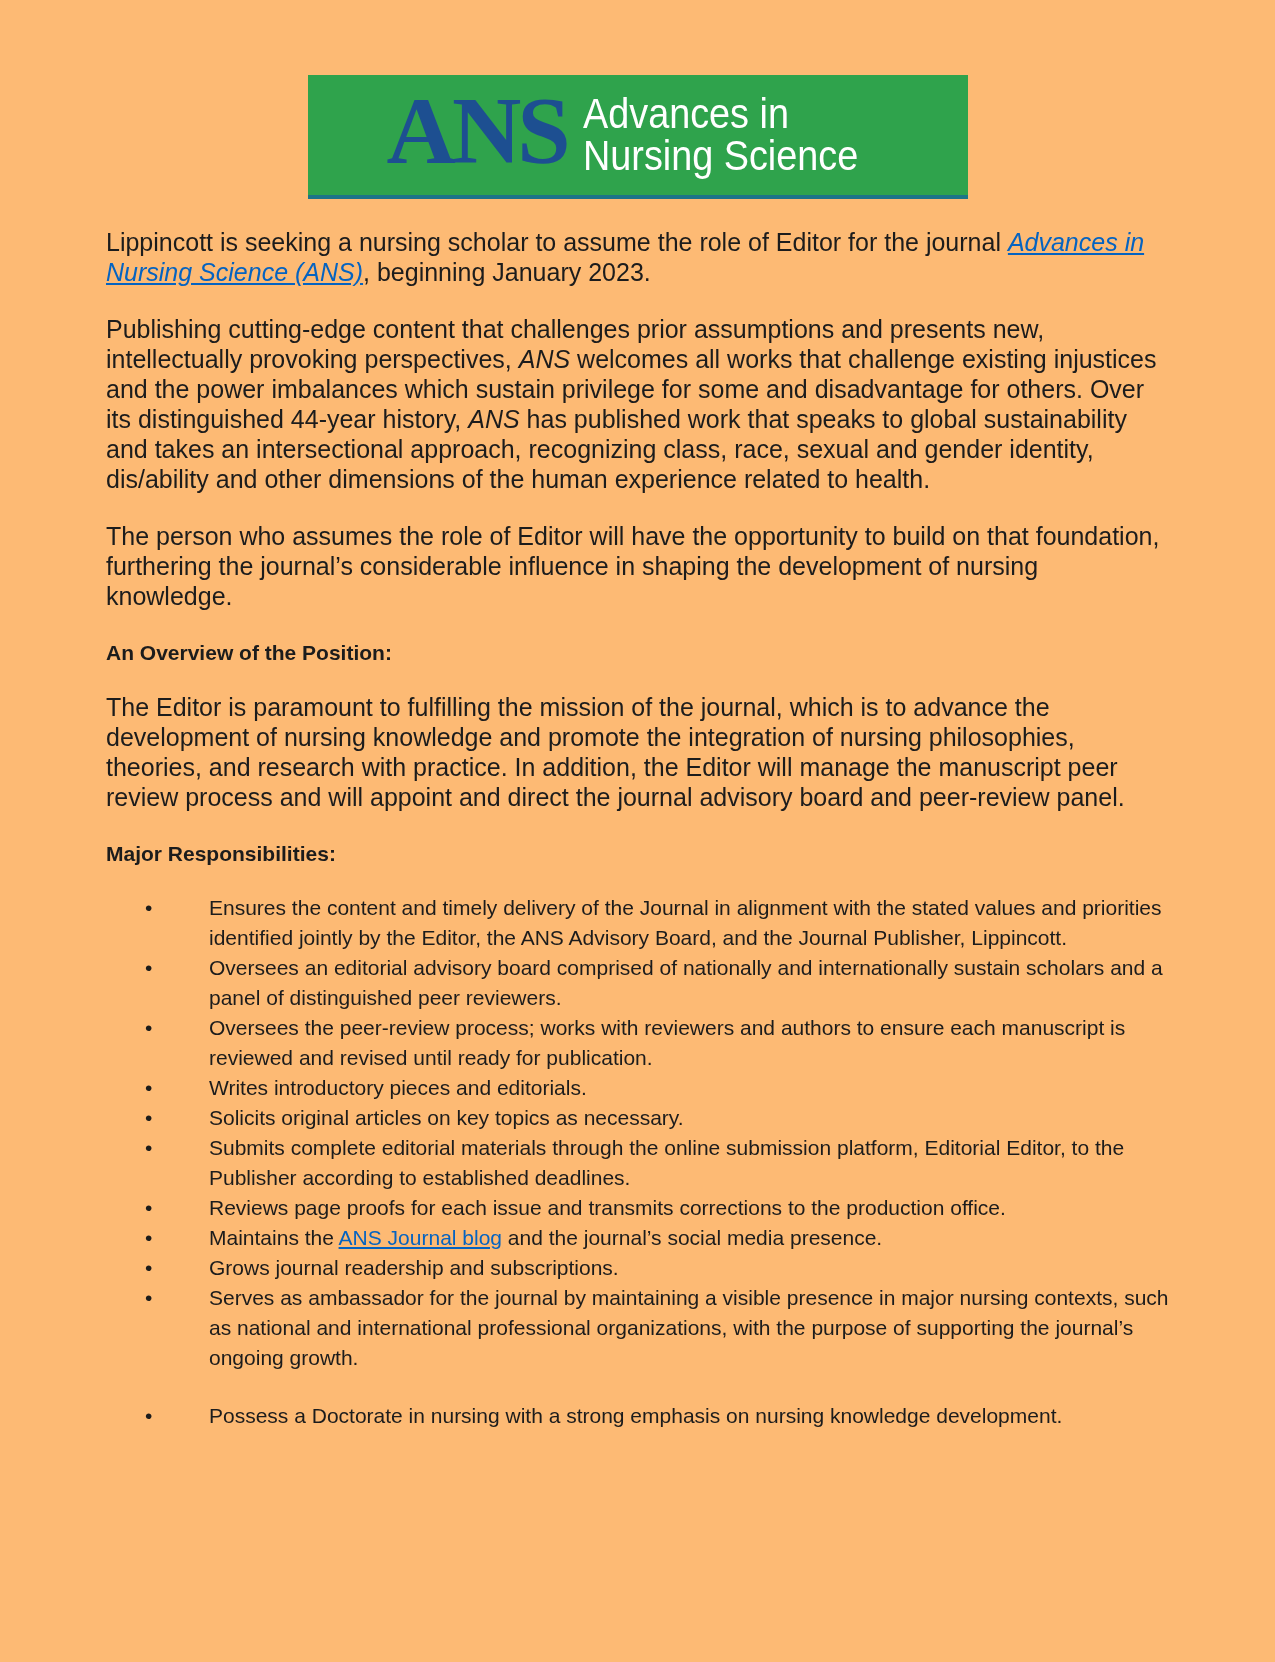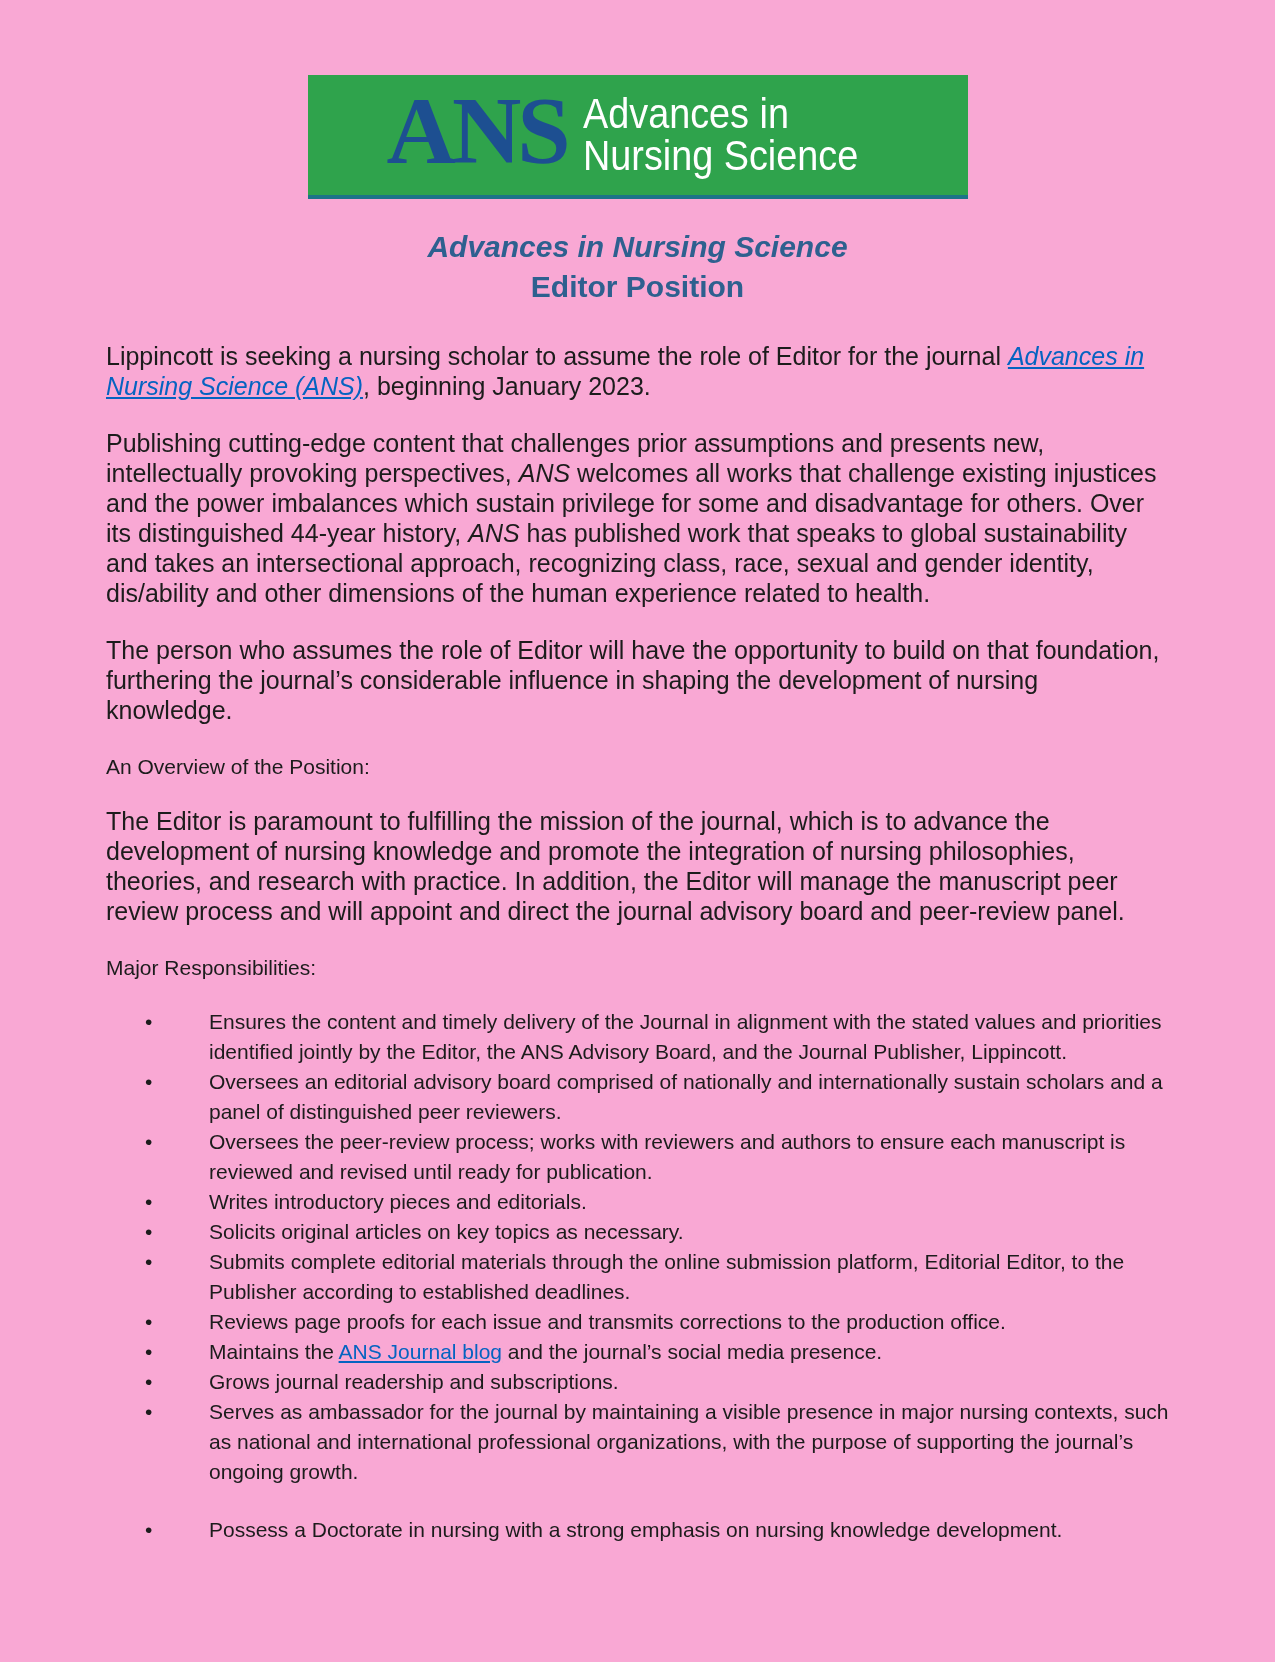"ANS" .page { background: #f9a8d4 -> #fdba74 }
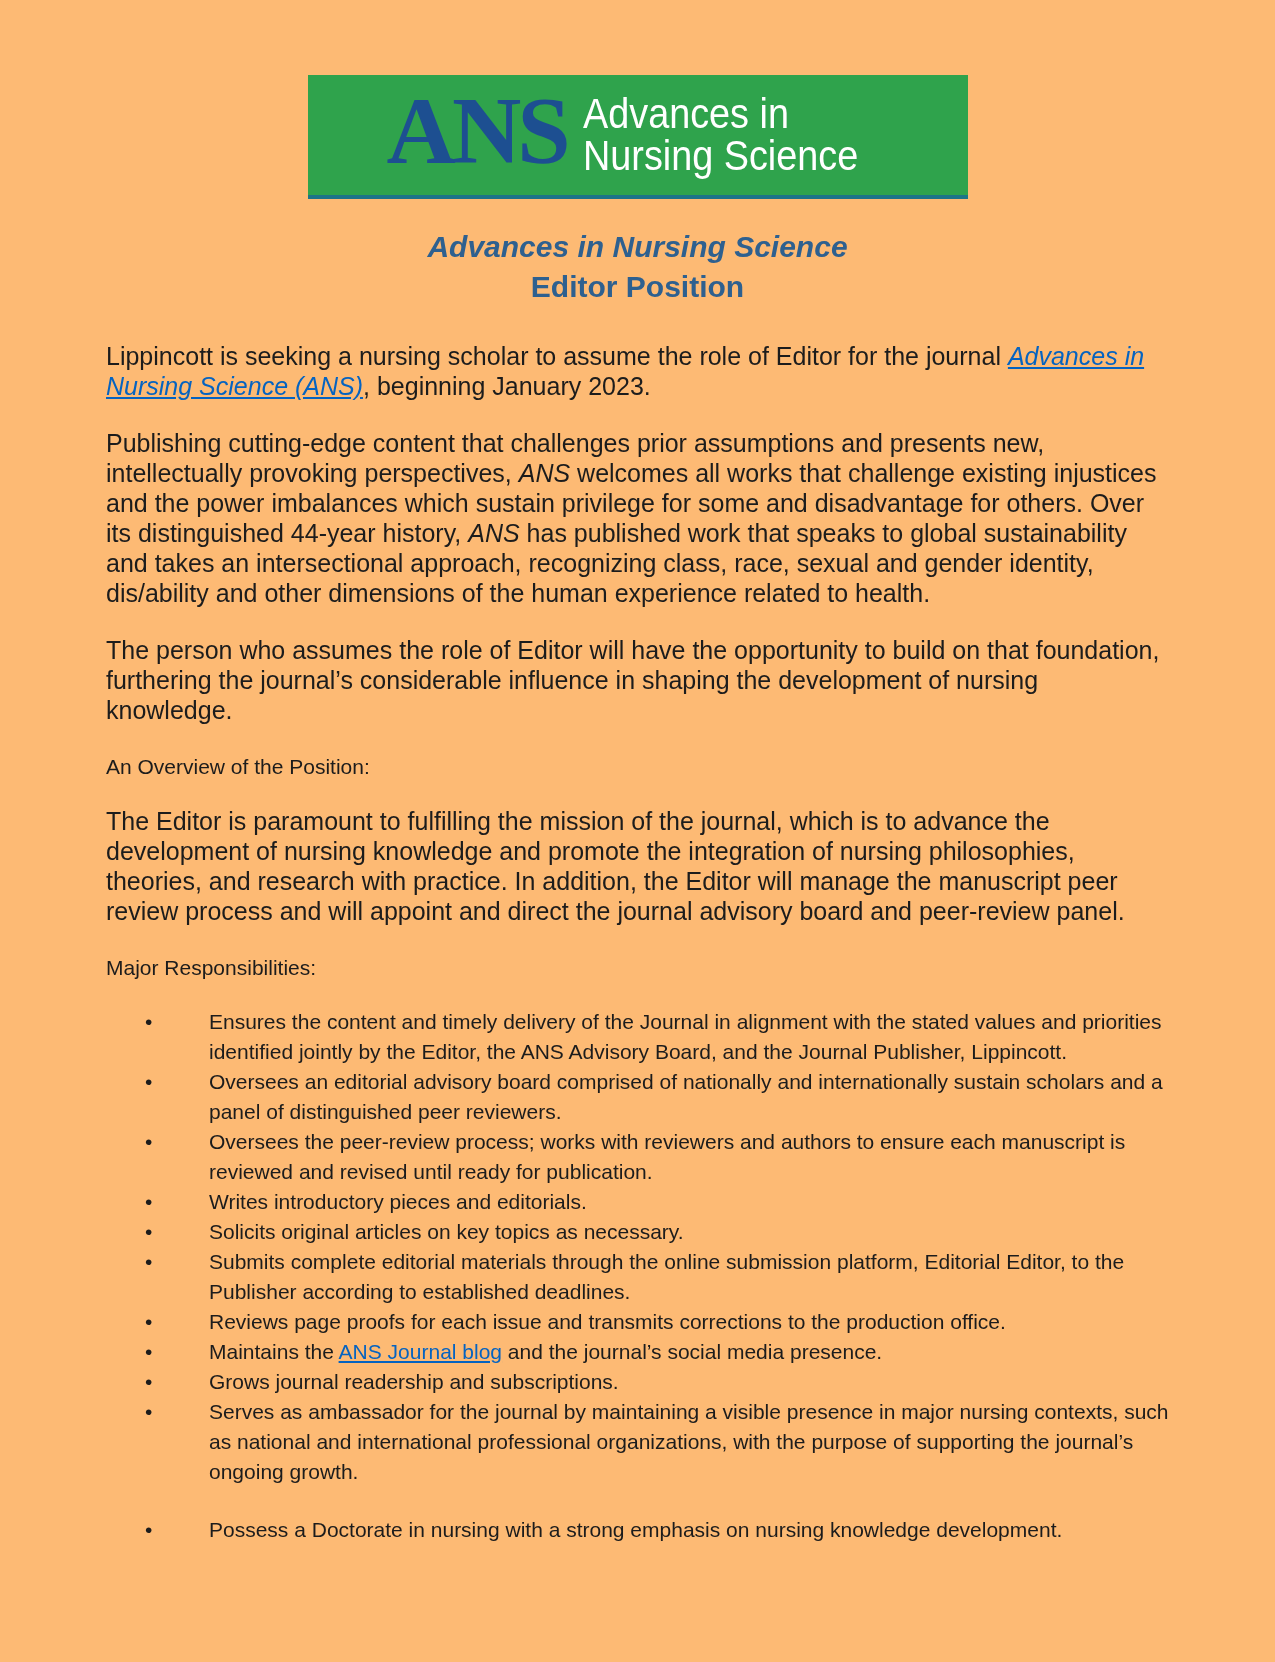"Advances in Nursing Science" div.doc-title { html: <div> <div>Advances in Nursing Science</div> <div>Editor Position</div> </div> -> none }
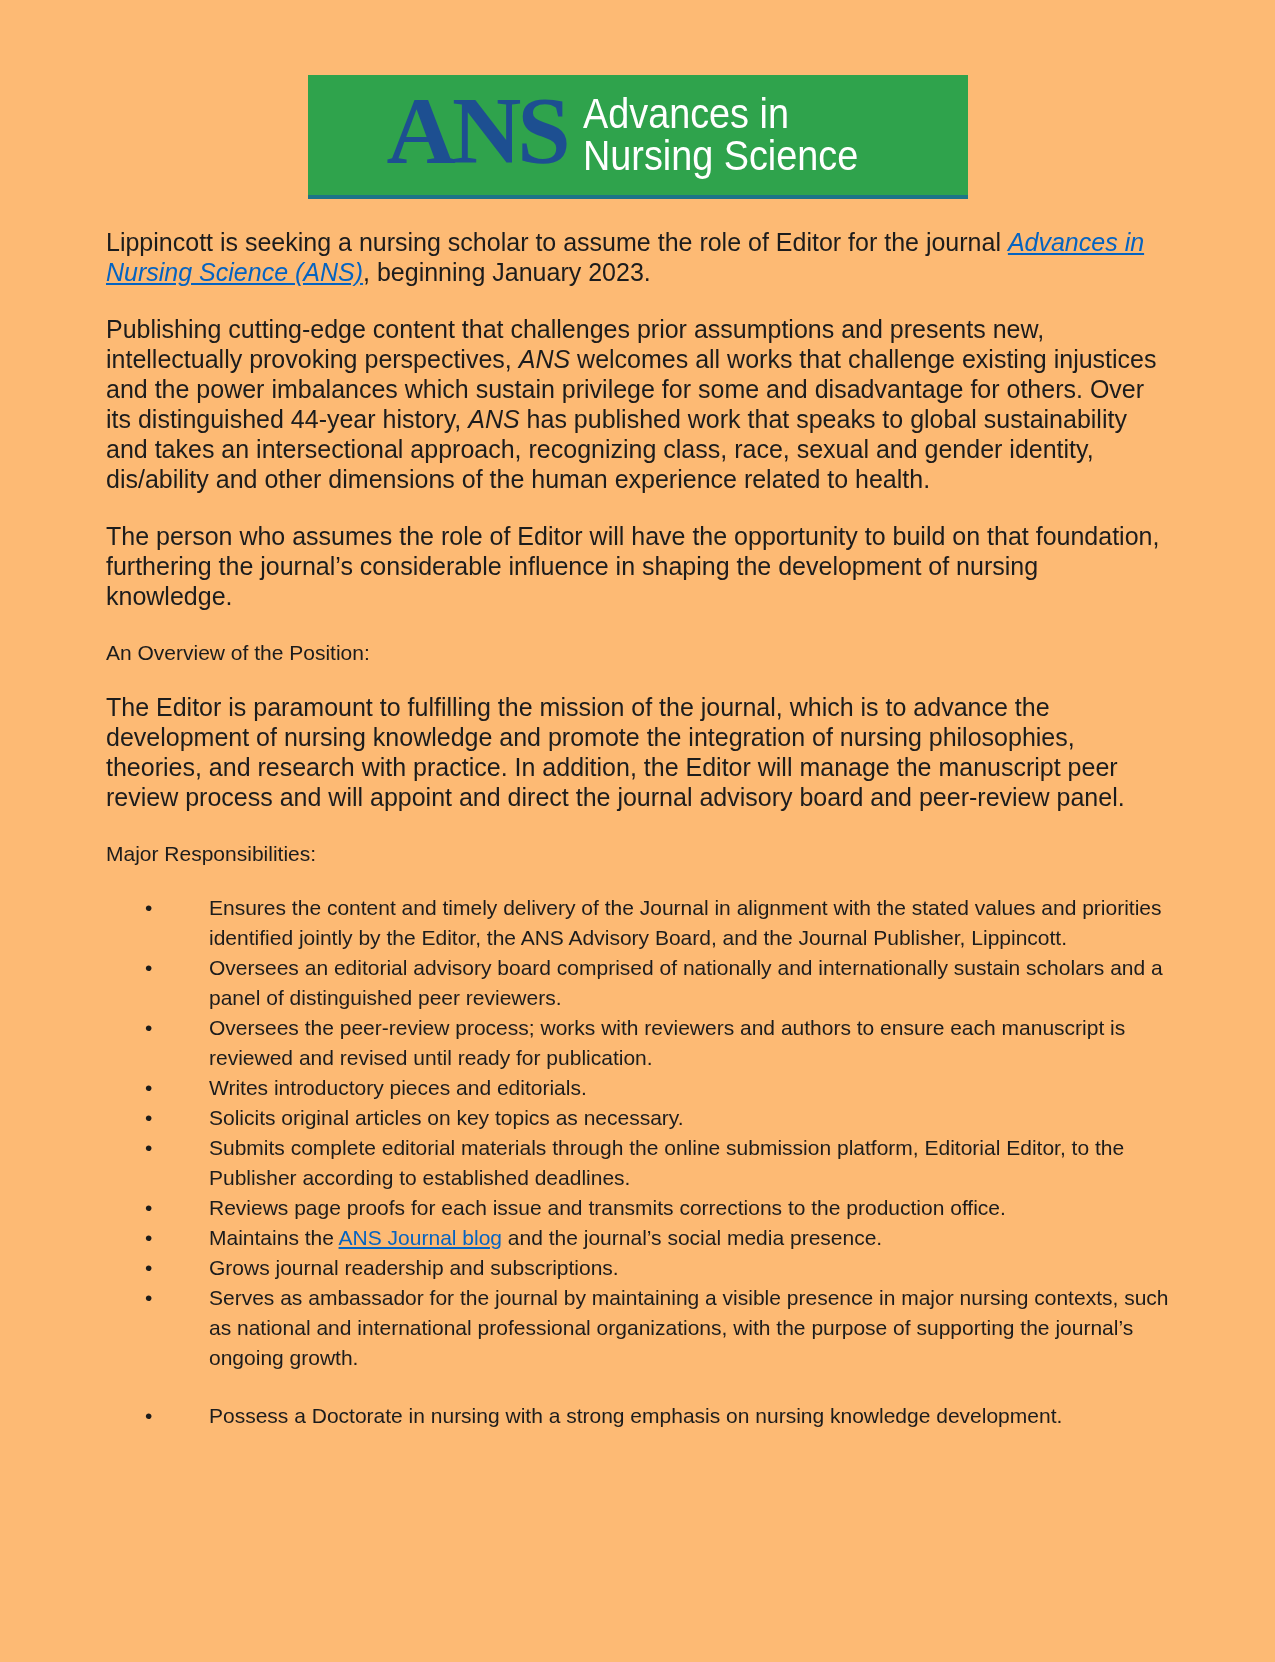"An Overview of the Position:" .heading { font-weight: 400 -> 700 }
